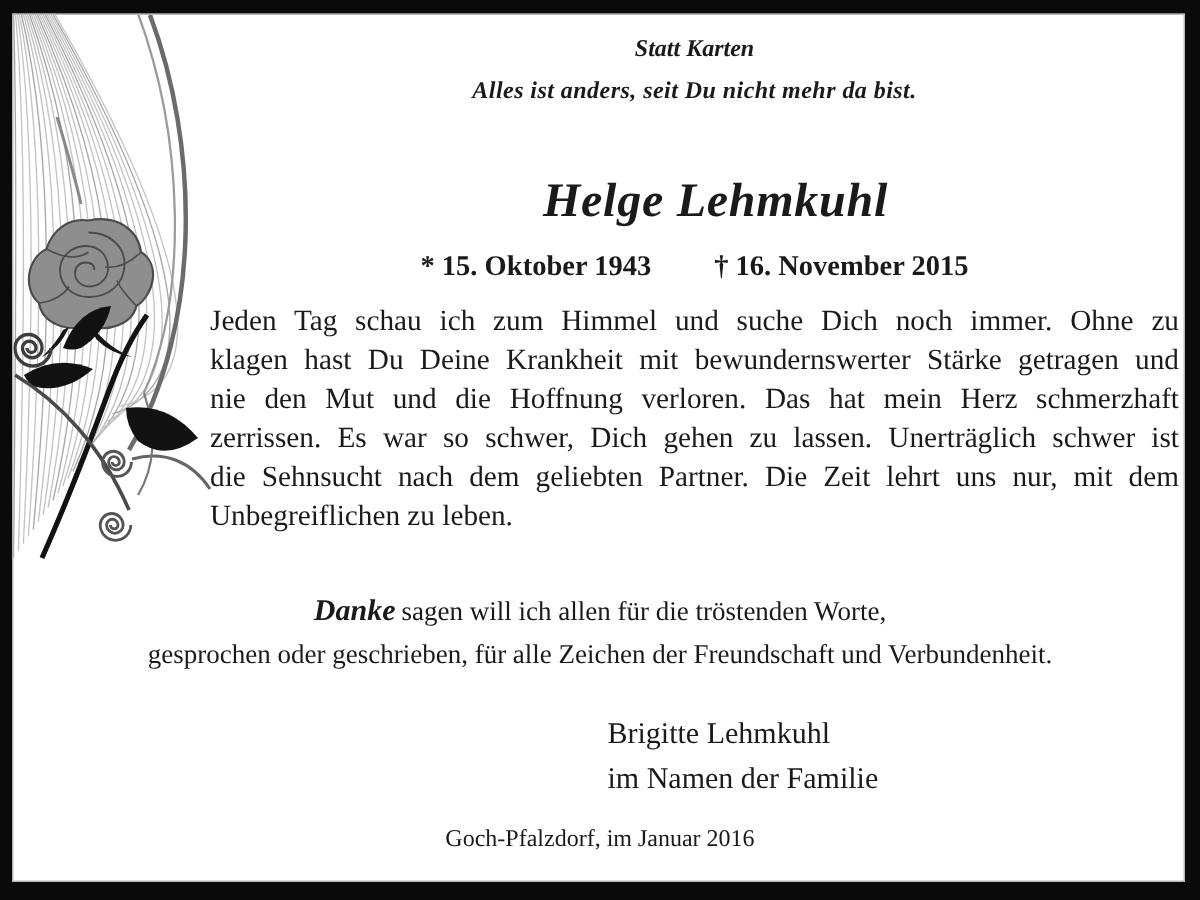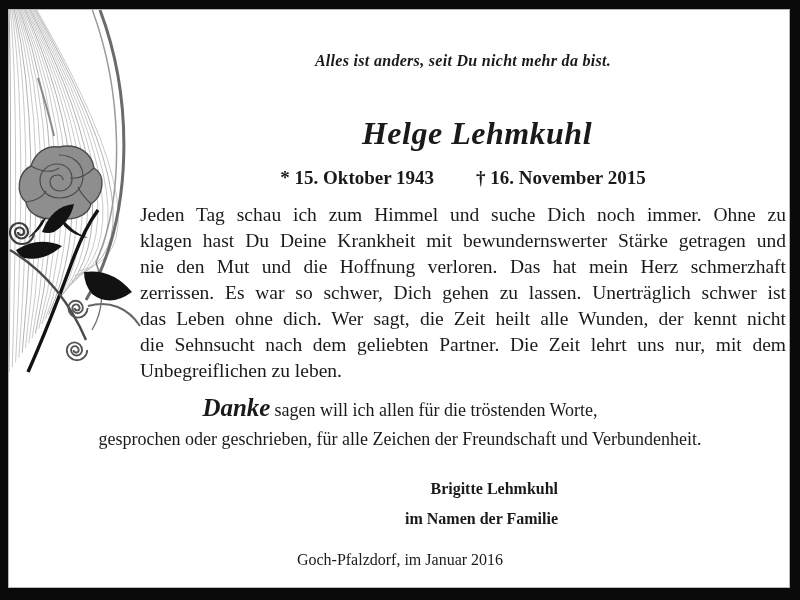"Statt Karten" div.abs { html: none -> <div>Statt Karten</div> }
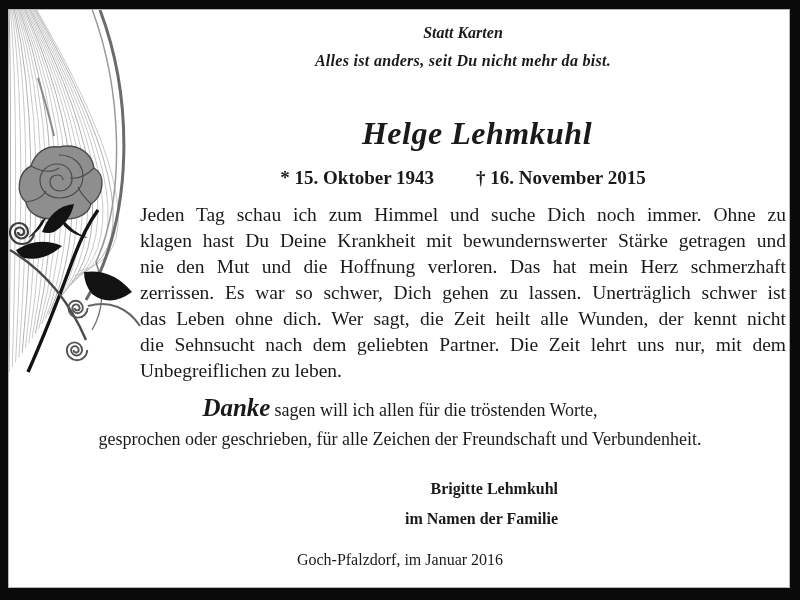"das Leben ohne dich. Wer" div.jline { html: <div>das Leben ohne dich. Wer sagt, die Zeit heilt alle Wunden, der kennt nicht</div> -> none }
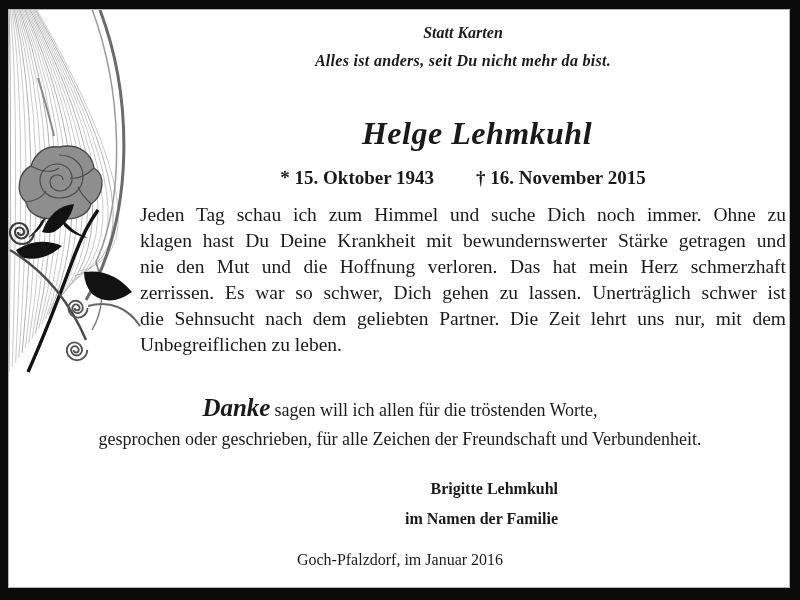"Danke" .danke { font-size: 25px -> 20px }
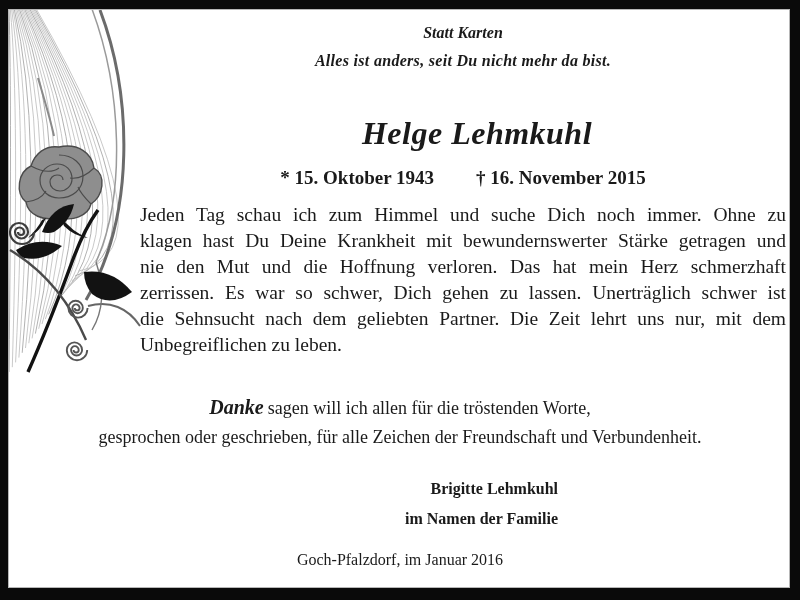"Brigitte Lehmkuhl" .sig { font-size: 16px -> 20px; font-weight: bold -> normal; text-align: right -> left }
